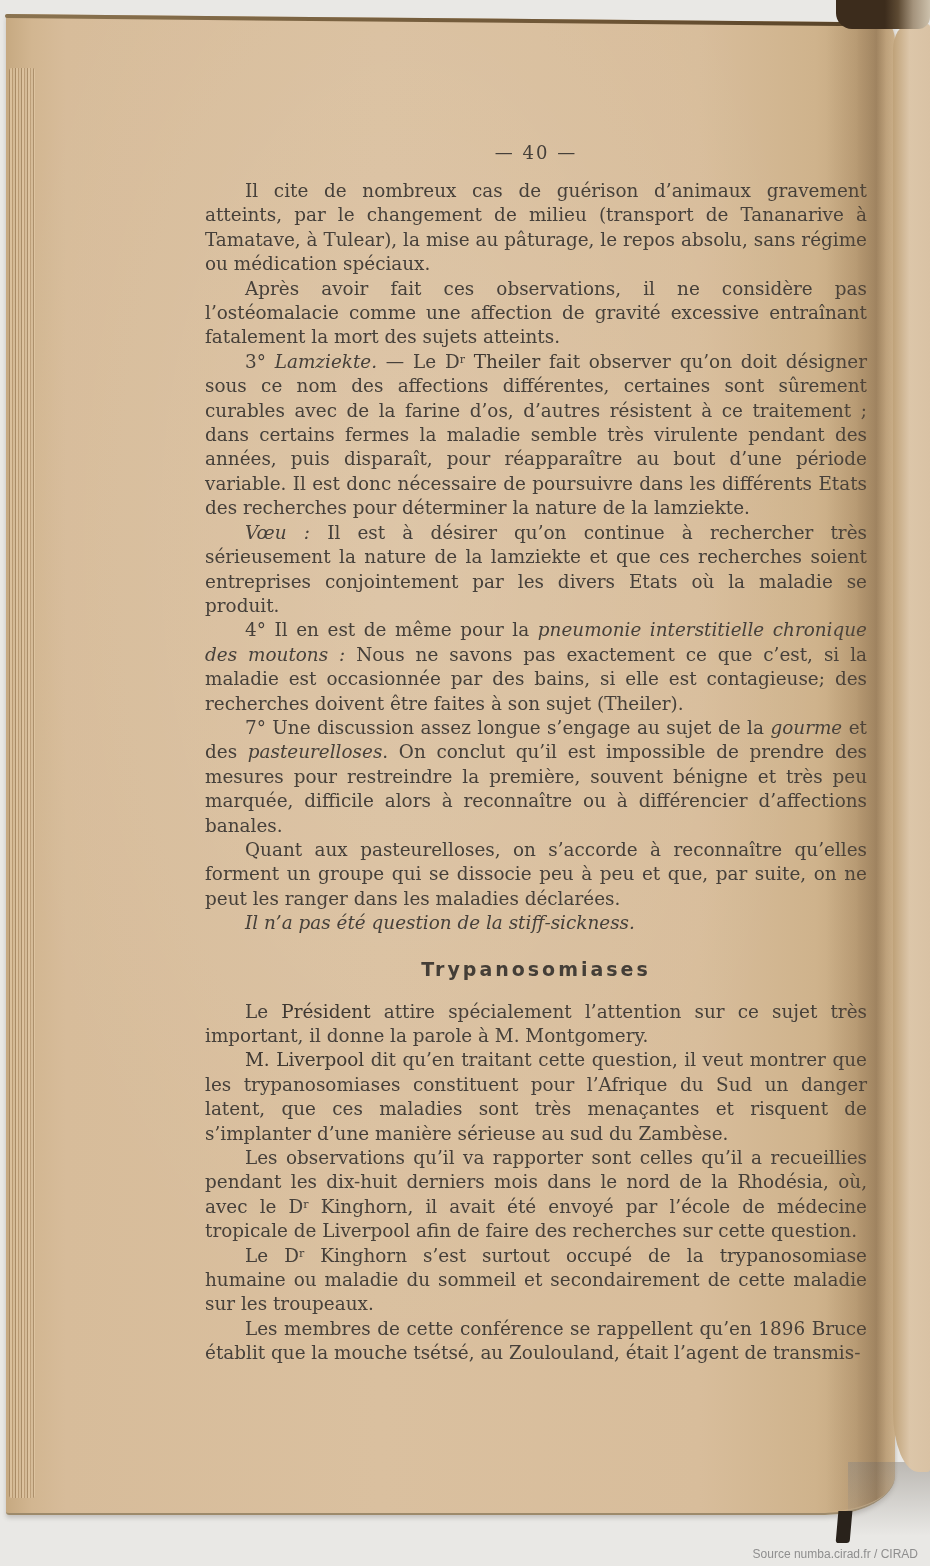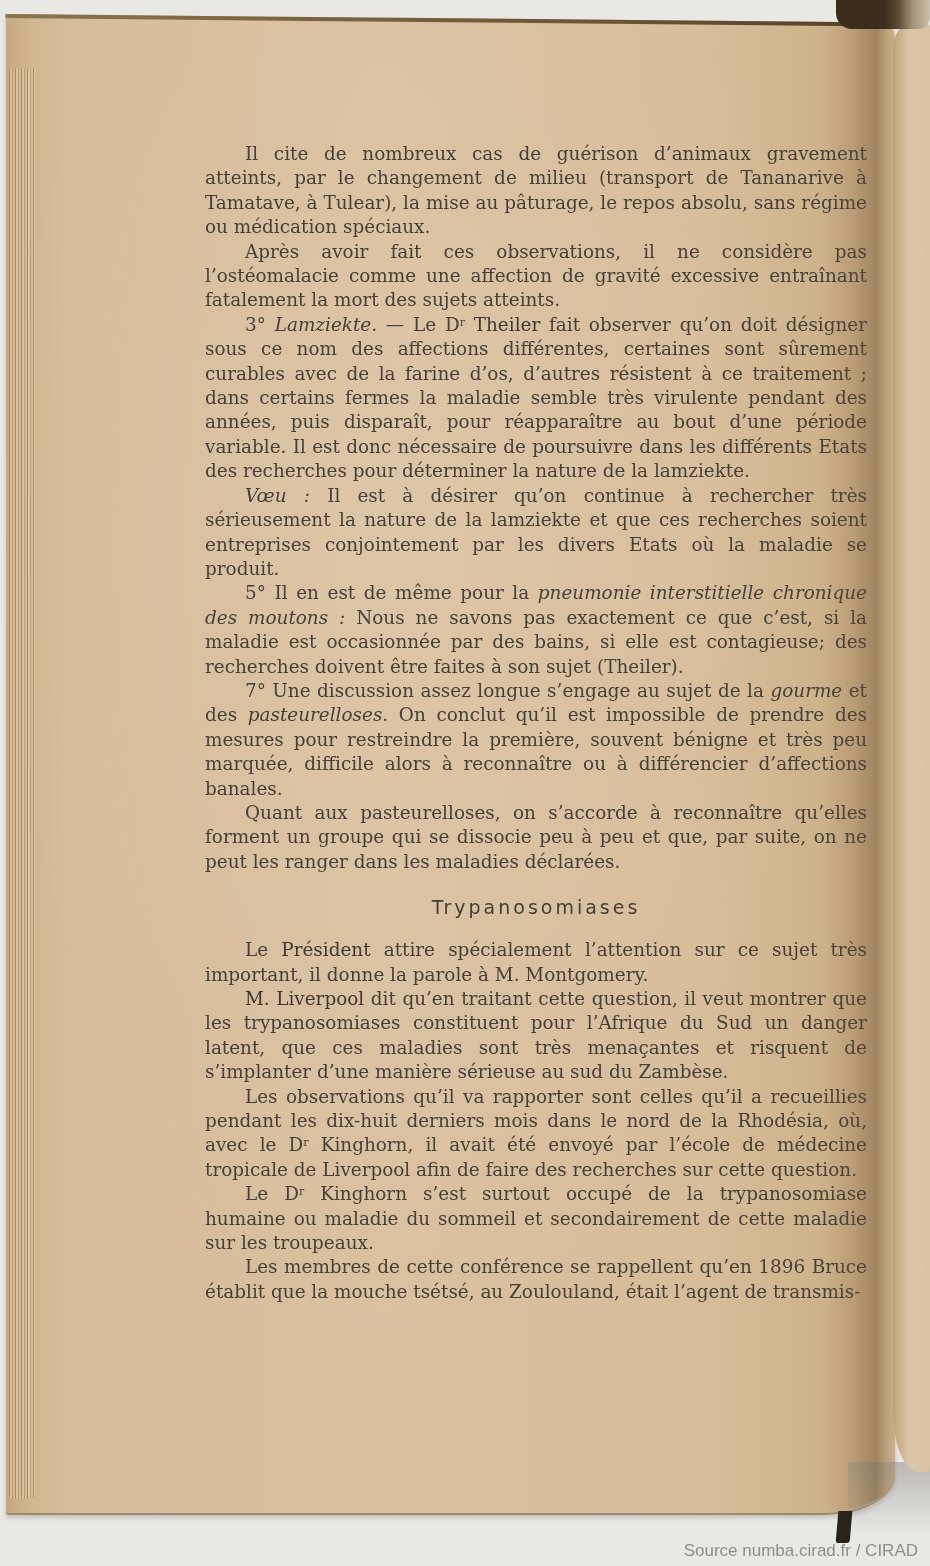"— 40 —" div.page-number { html: none -> <div>— 40 —</div> }
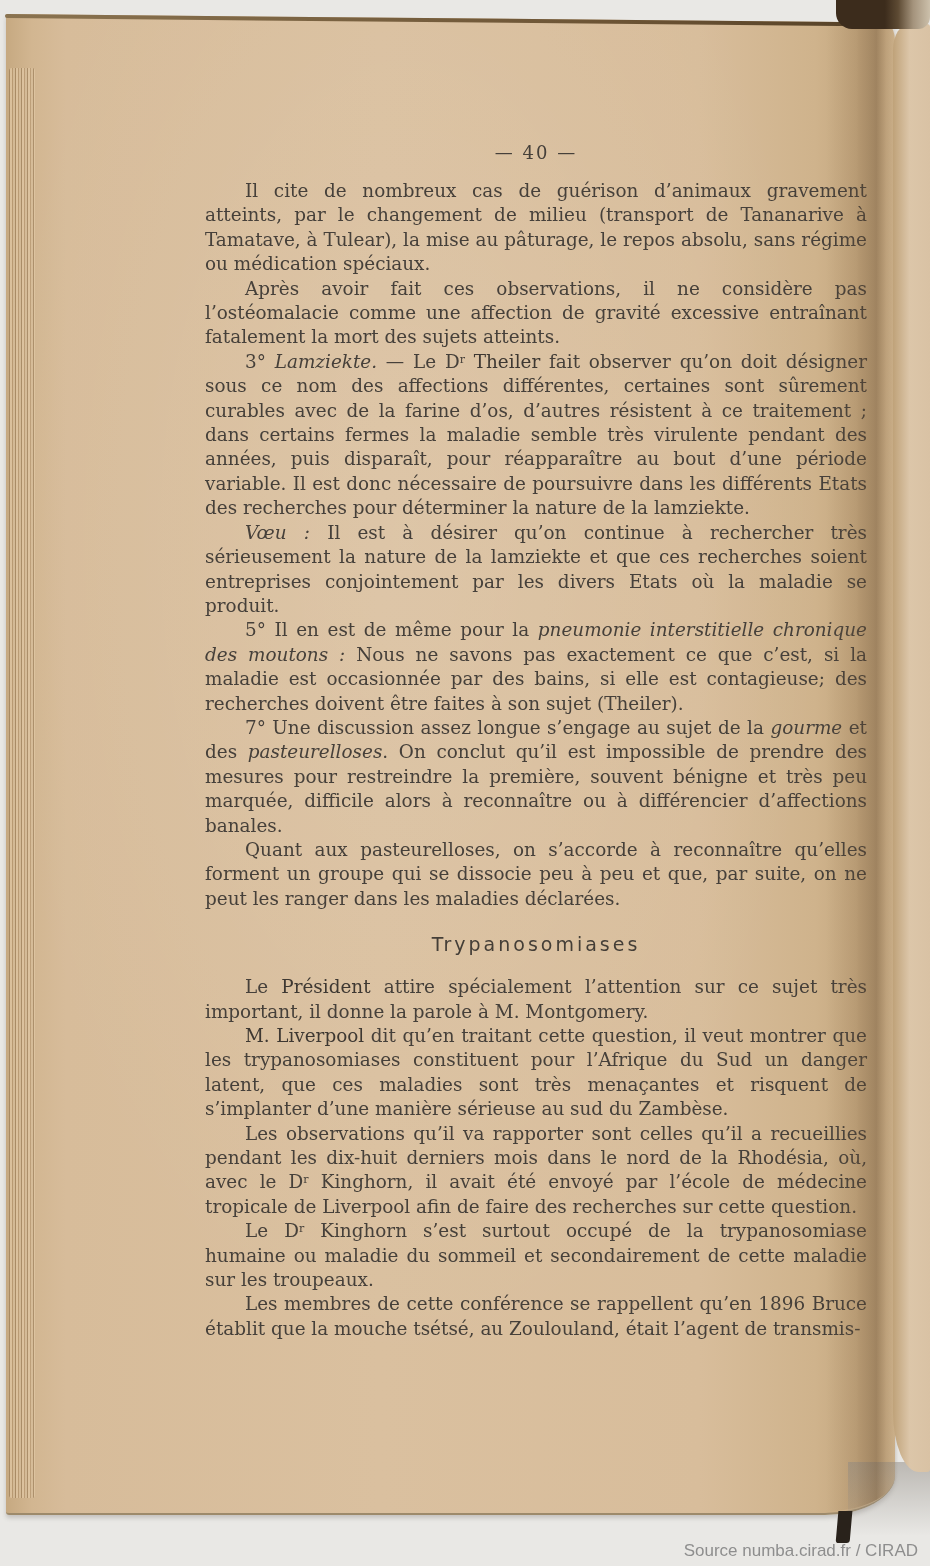"5° Il en est de" span { text: 5 -> 4 }
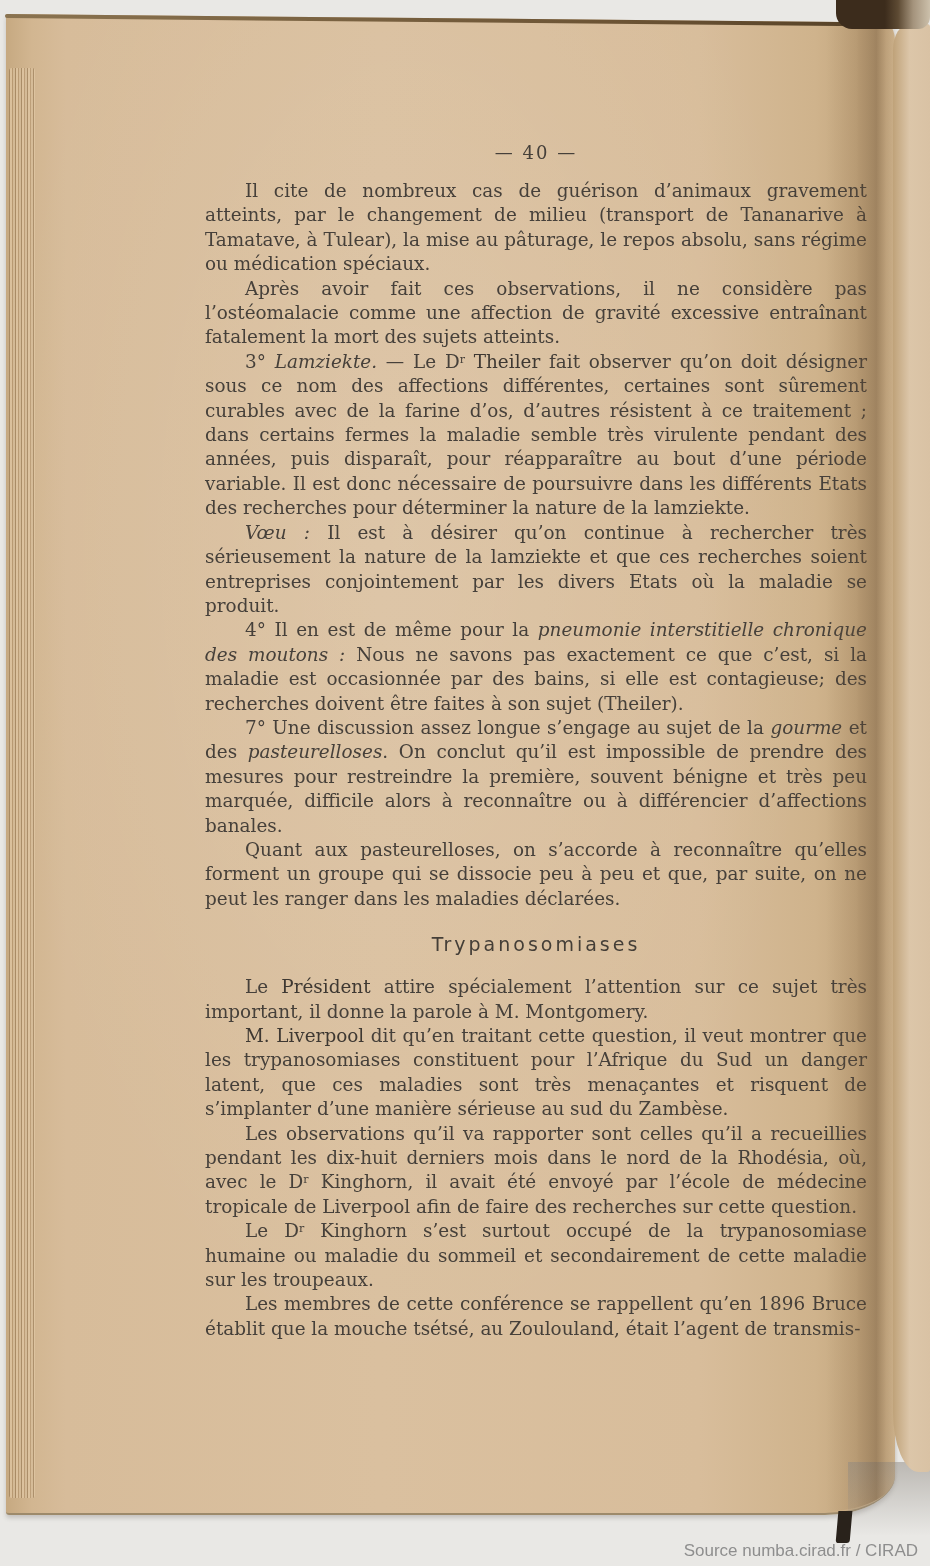"Il n’a pas été question" p.para { html: none -> <p><span>Il n’a pas été question de la stiff-sickness.</span></p> }
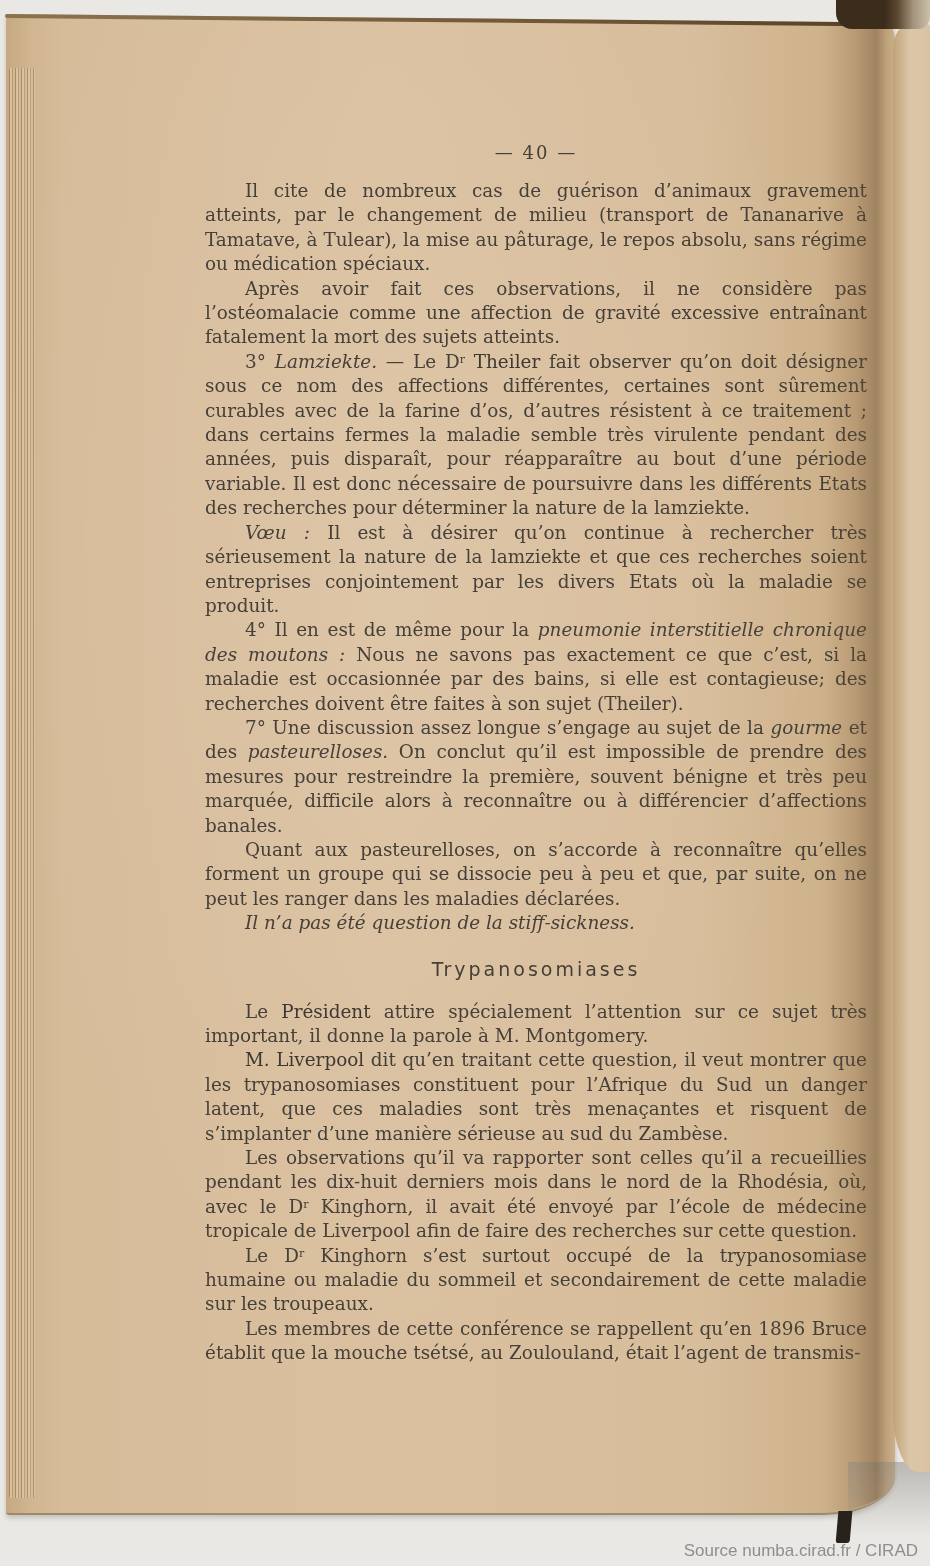"Trypanosomiases" .heading { font-weight: 400 -> 700 }
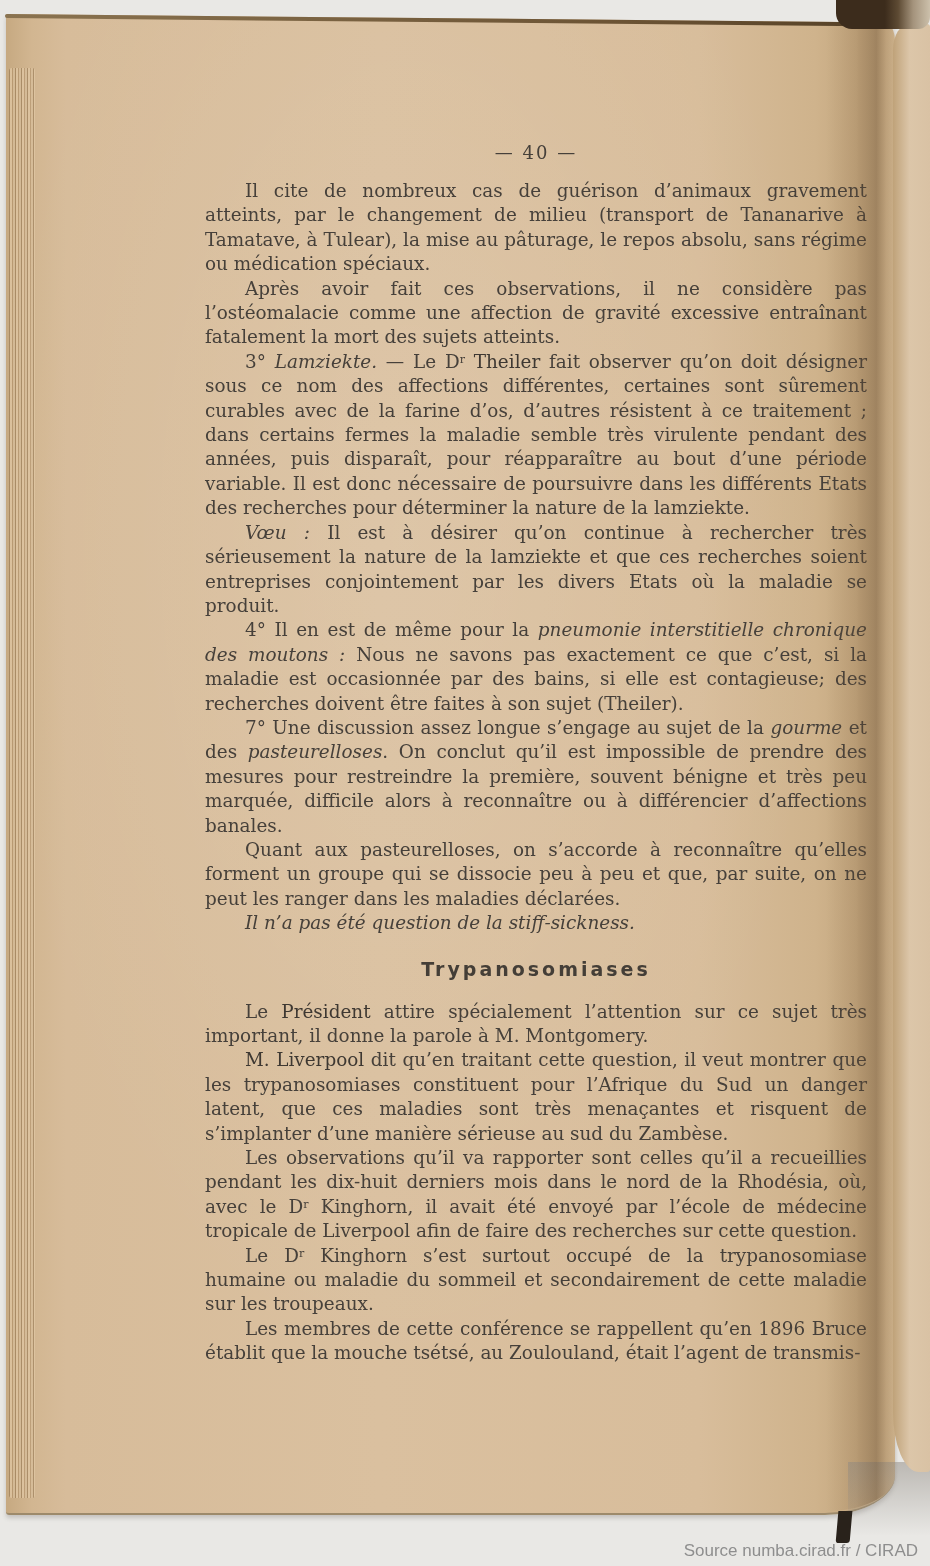"Source numba.cirad.fr / CIRAD" .footer-credit { font-size: 17px -> 12px }
